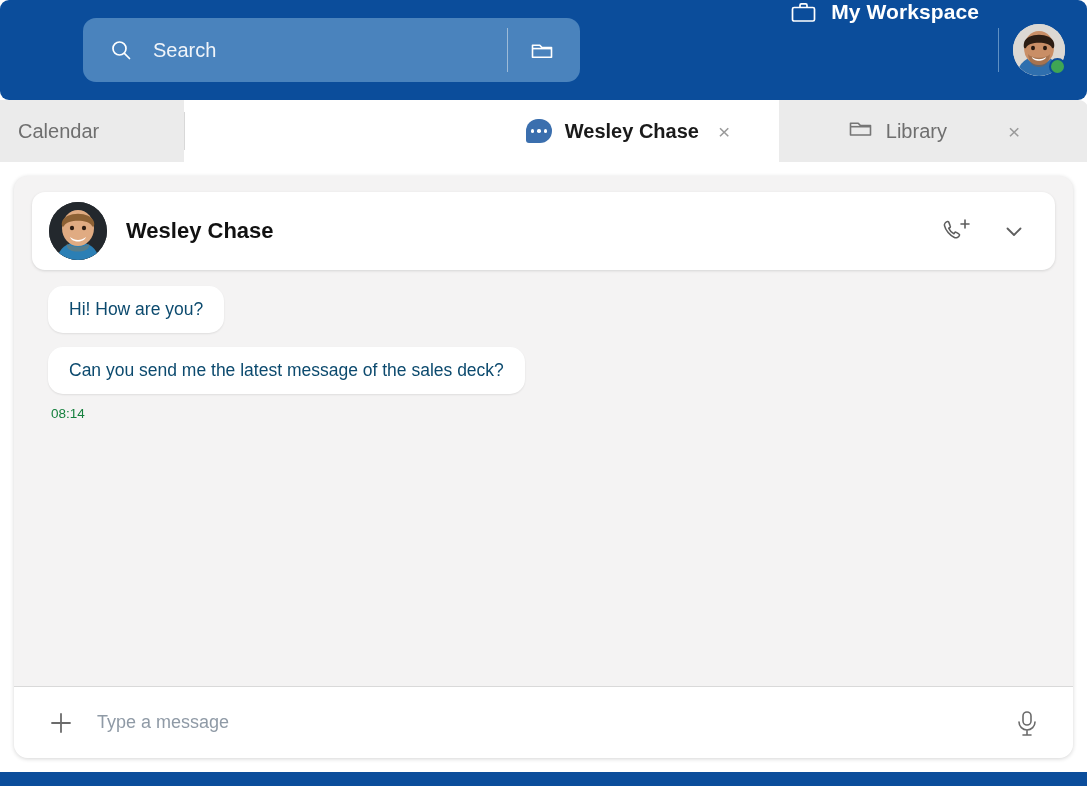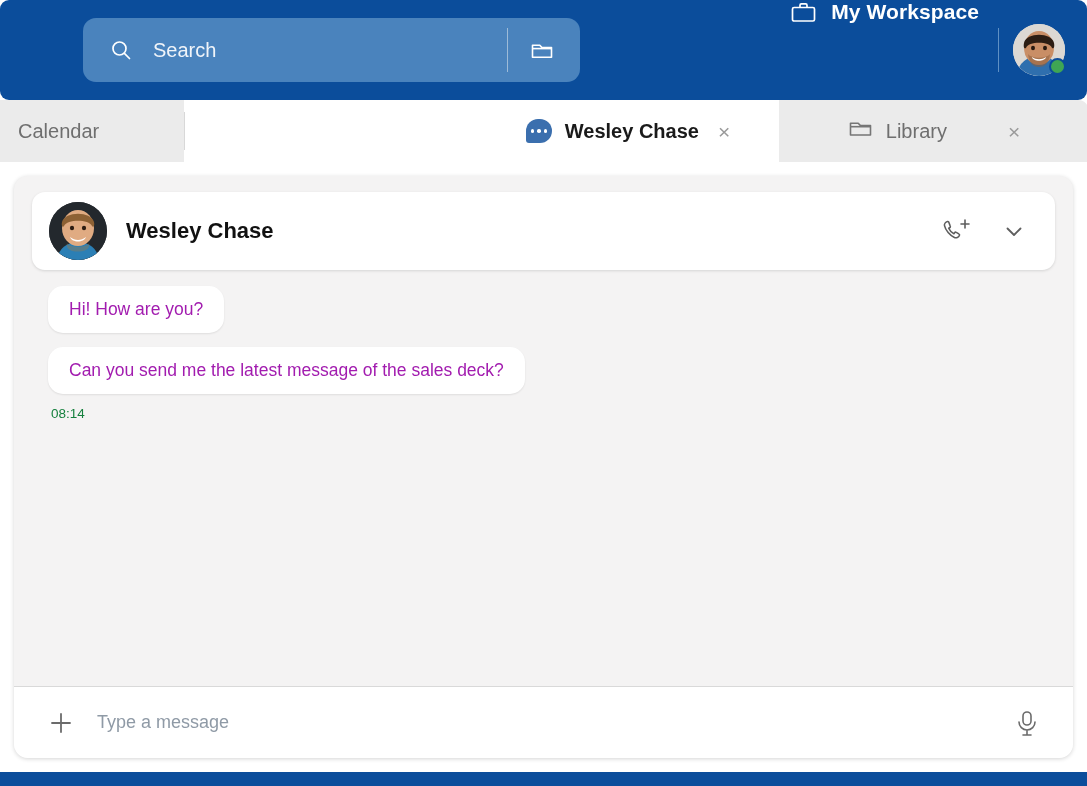"Hi! How are you?" .bubble { color: #a21caf -> #0c4a6e }
